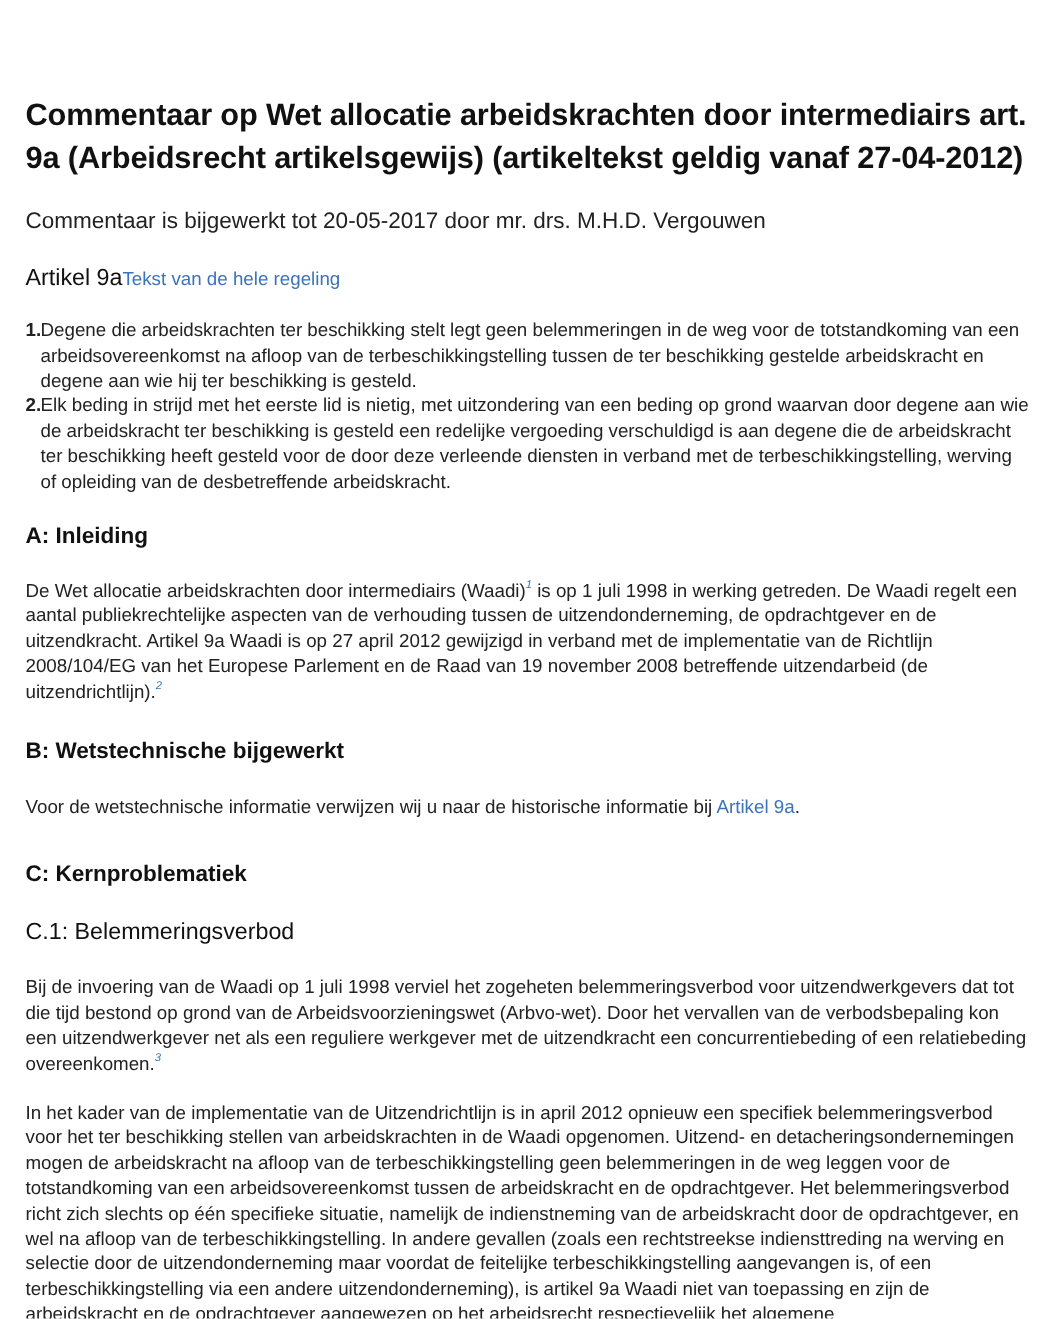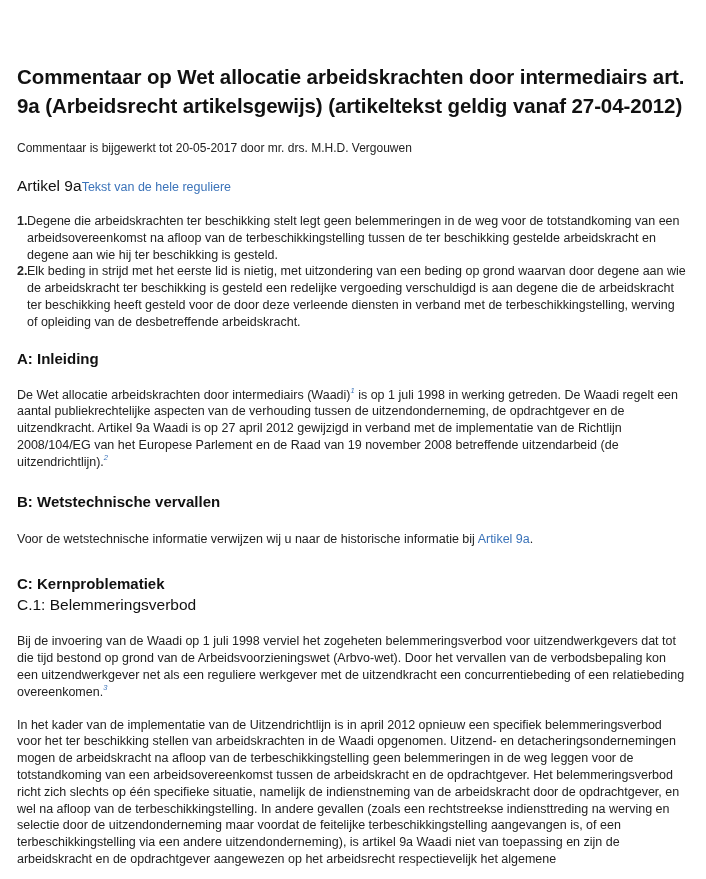"Commentaar is bijgewerkt tot 20-05-2017" .updated { font-size: 12px -> 15px }
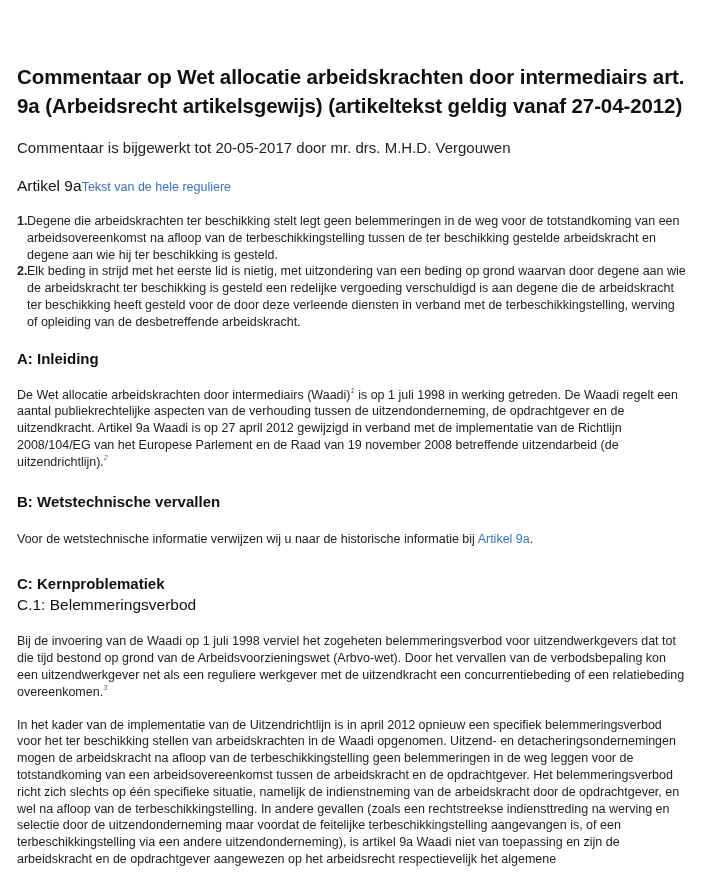"Tekst van de hele reguliere" a { text: reguliere -> regeling }
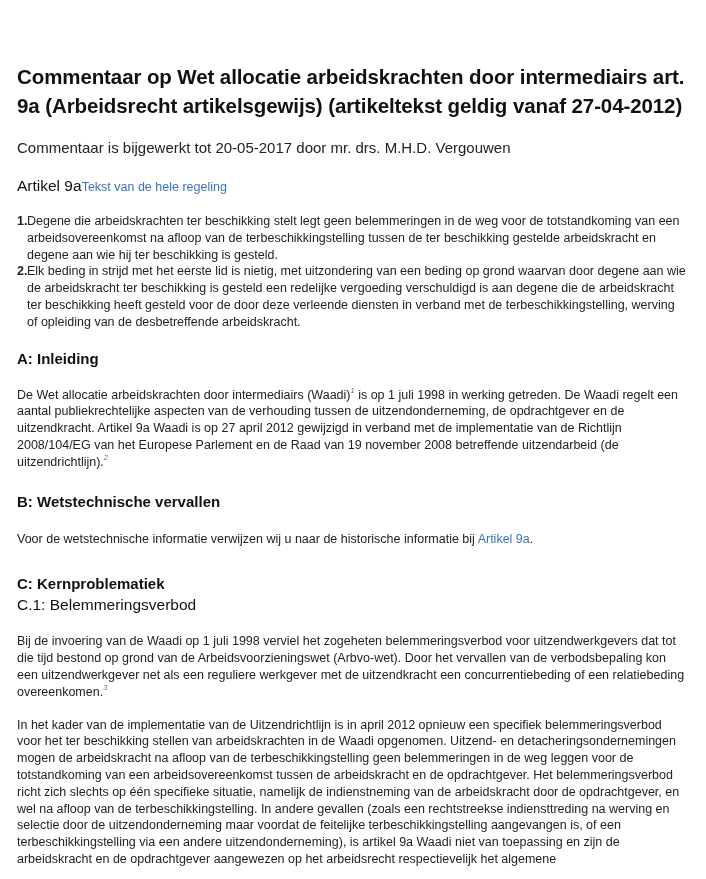"B: Wetstechnische vervallen" h2 { text: vervallen -> bijgewerkt }
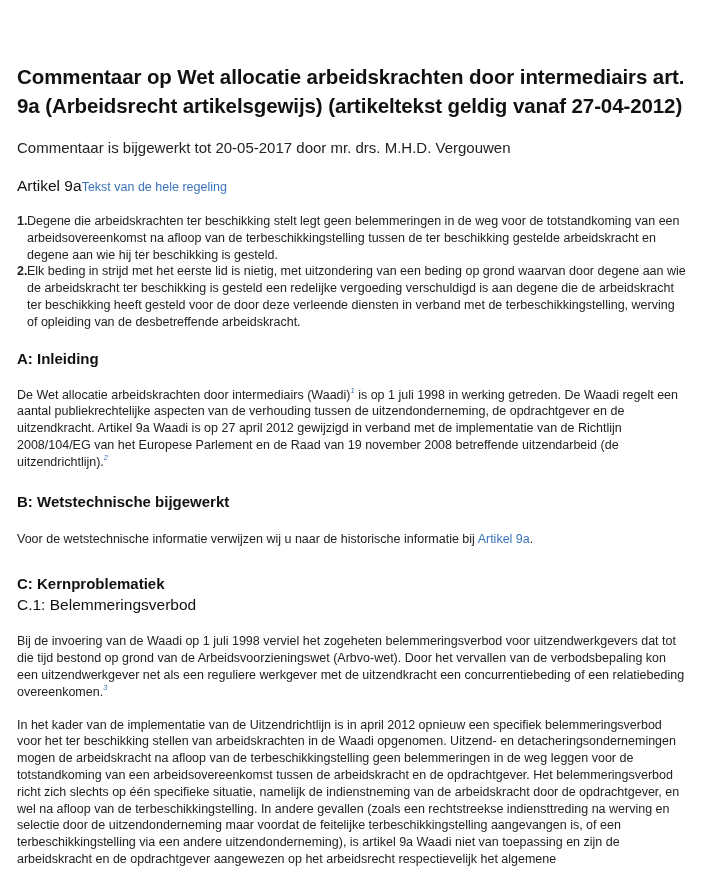"C.1: Belemmeringsverbod" h3 { margin-top: none -> 18px }
